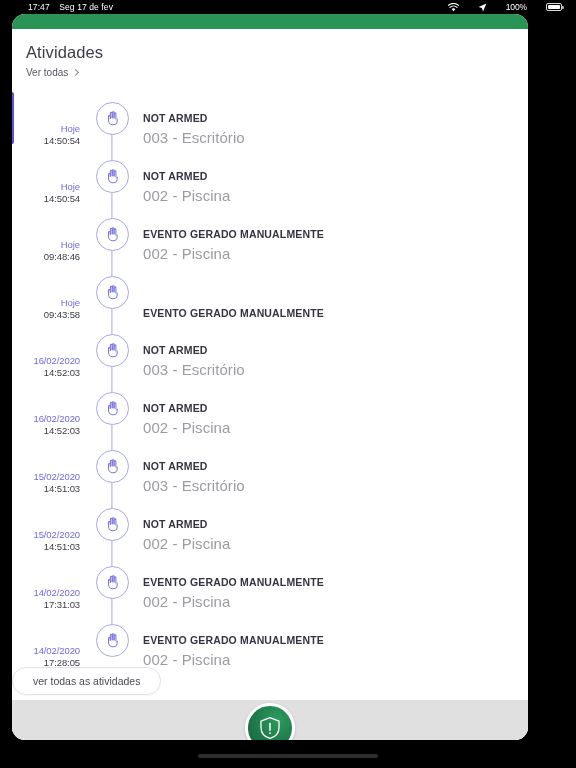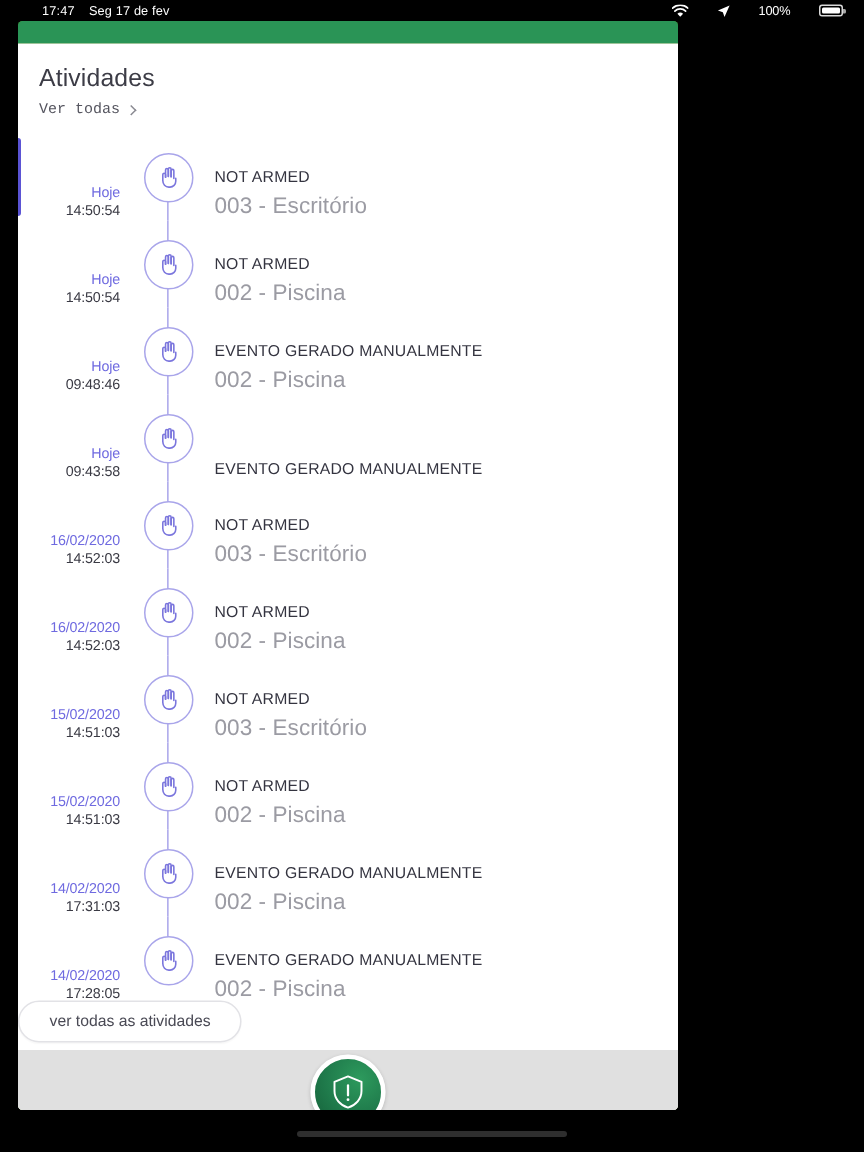"Atividades" #window { background: #4d7c0f -> #ffffff; border-radius: 3px -> 13px; width: 440px -> 516px }
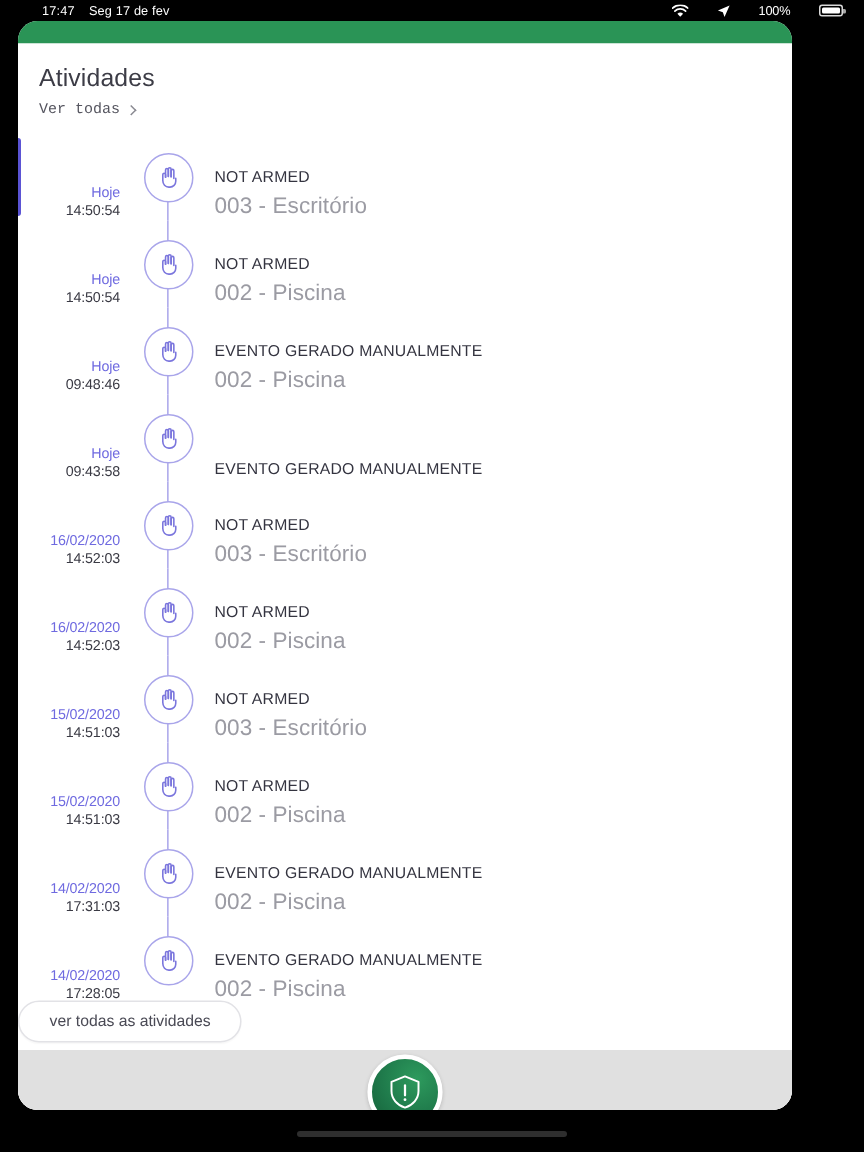"Ver todas" #see-all { font-family: Liberation Mono, monospace -> none }
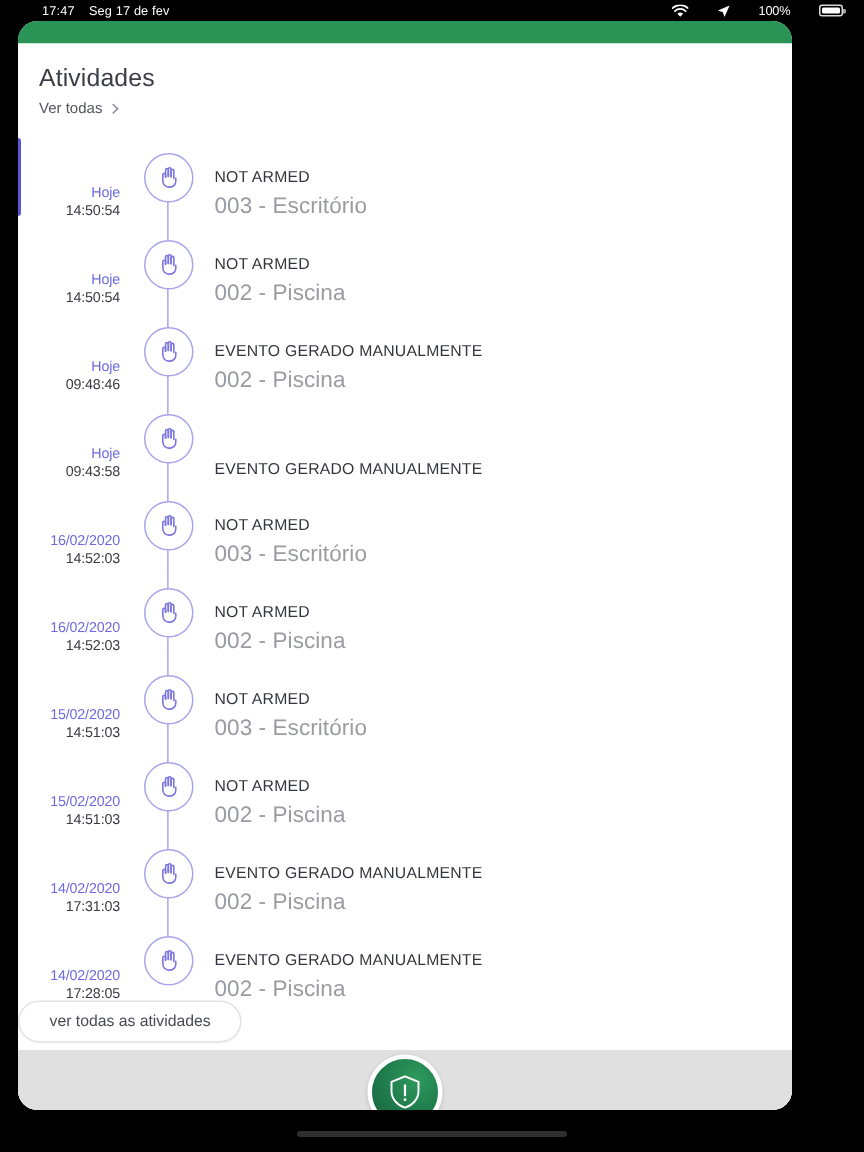"NOT ARMED" .tl-title { font-weight: normal -> bold }
